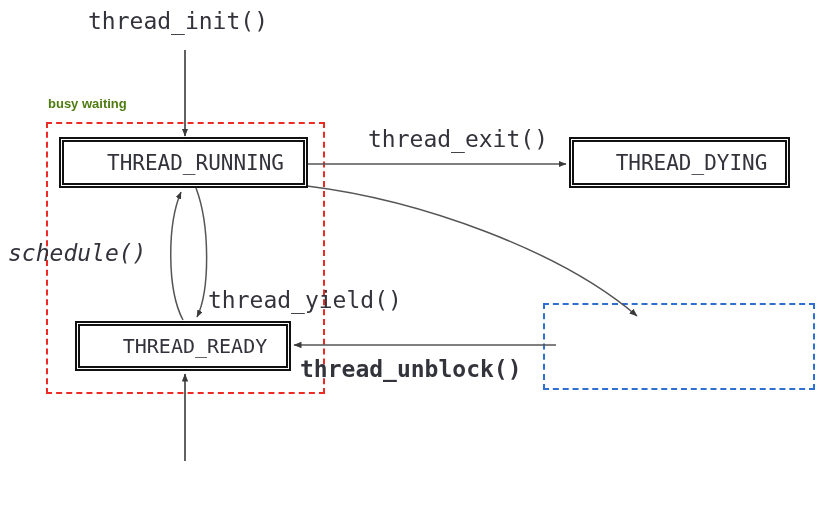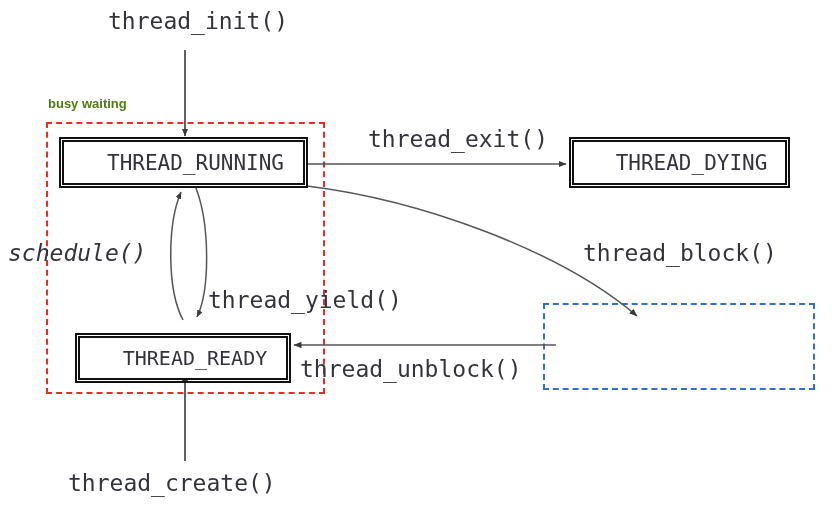"thread_init()" div.edge-label { margin-left: 20px -> none }
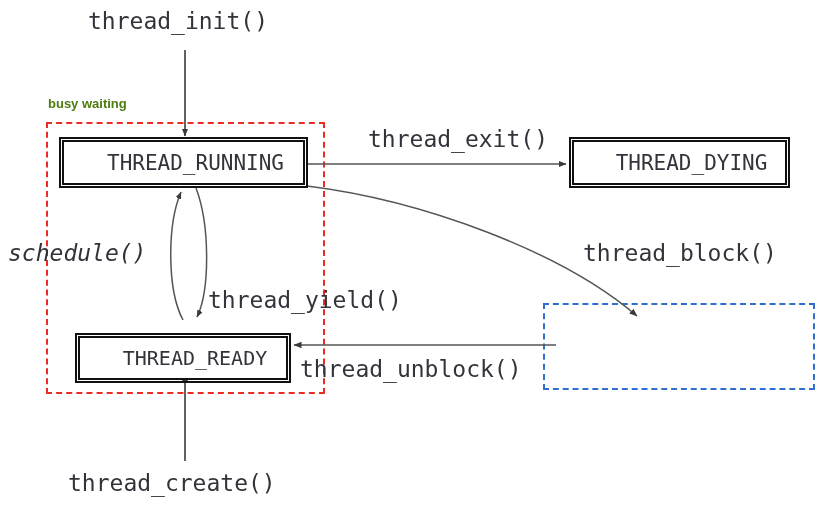"thread_block()" div.edge-label { html: <div>thread_block()</div> -> none }
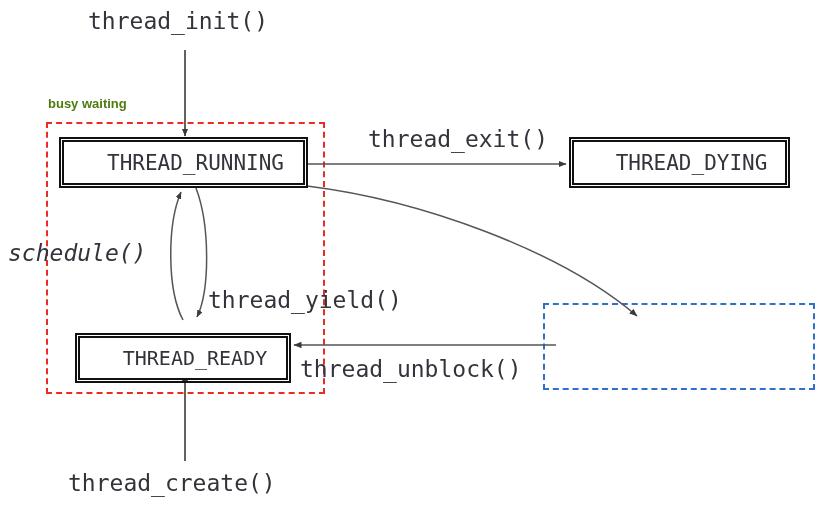"THREAD_READY" div.state-box { top: 336px -> 324px }
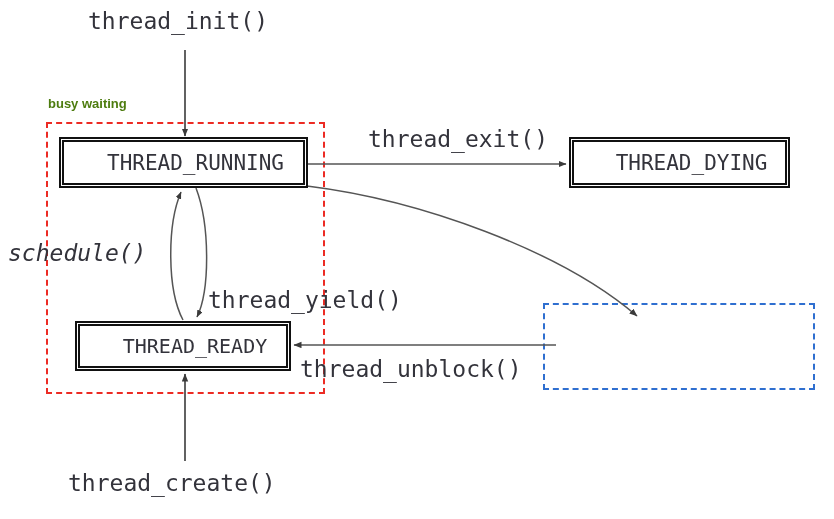"thread_unblock()" div.edge-label { font-weight: none -> bold }
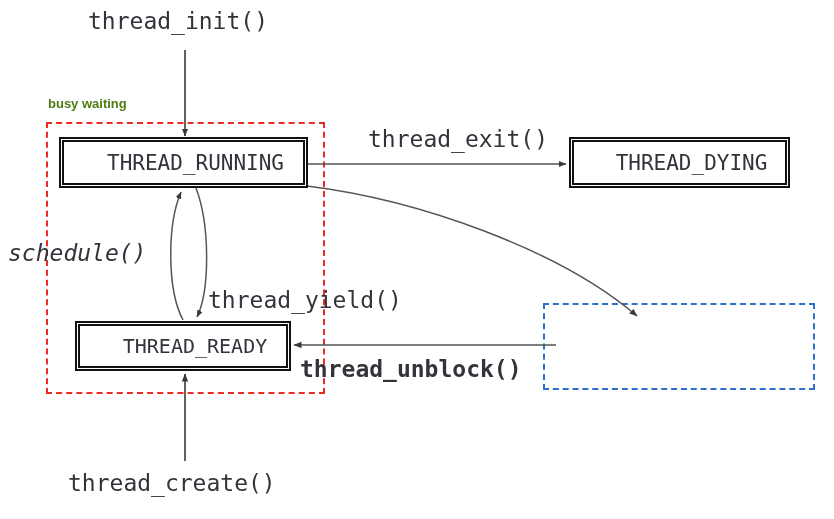"thread_create()" div.edge-label { html: <div>thread_create()</div> -> none }
